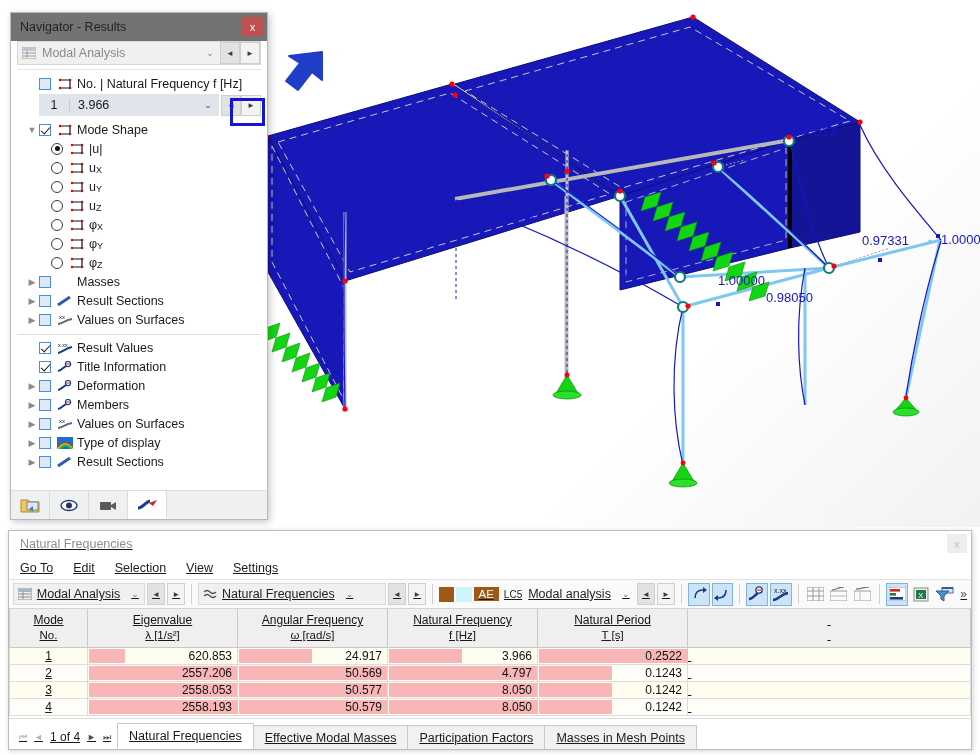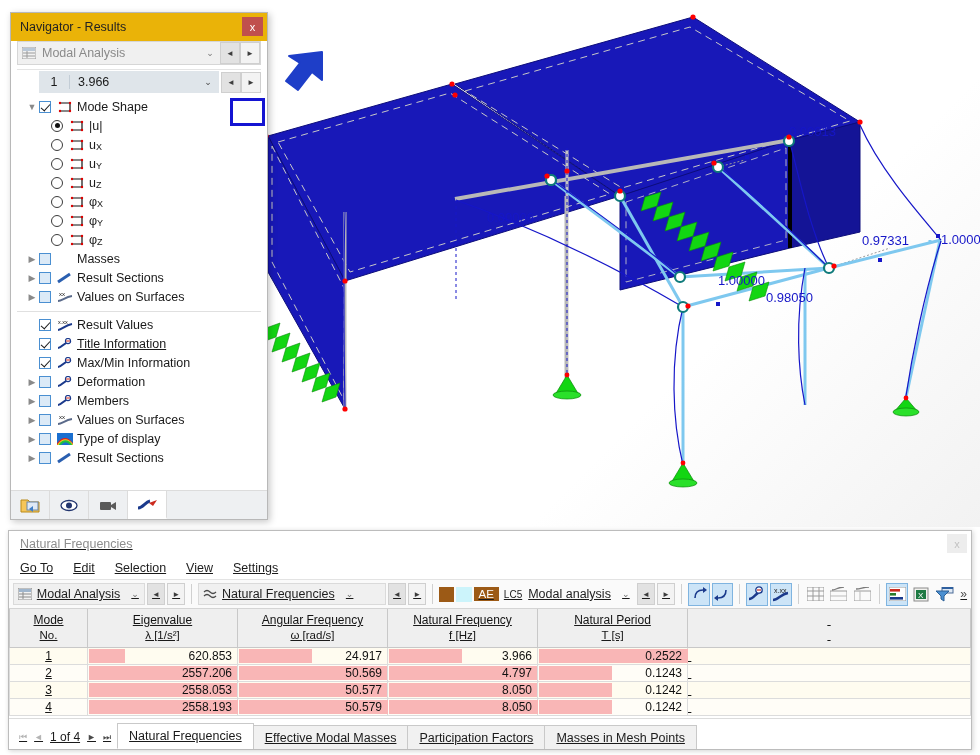"Navigator - Results" .nav-title { background: #eab308 -> #737373 }
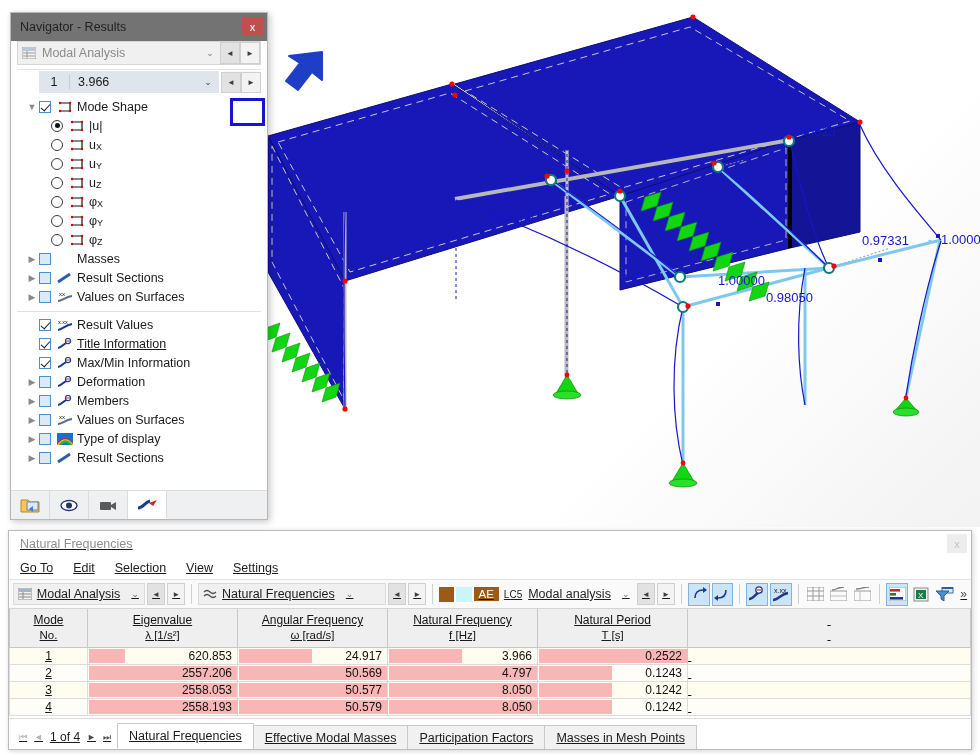"No. | Natural Frequency f" div.trow { html: none -> <div> <span></span> <span> <svg> <path></path> <circle></circle> <circle></circle> <circle></circle> <circle></circle> </svg> </span> <span>No. | Natural Frequency f [Hz]</span> </div> }
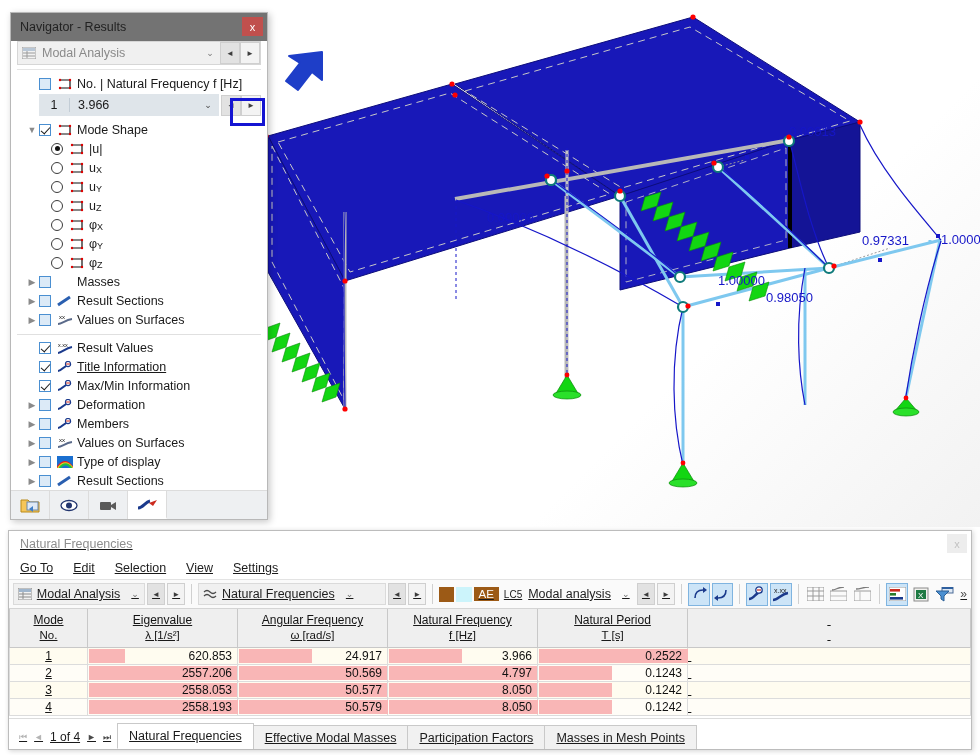"Title Information" div.trow { text-decoration: underline -> none }
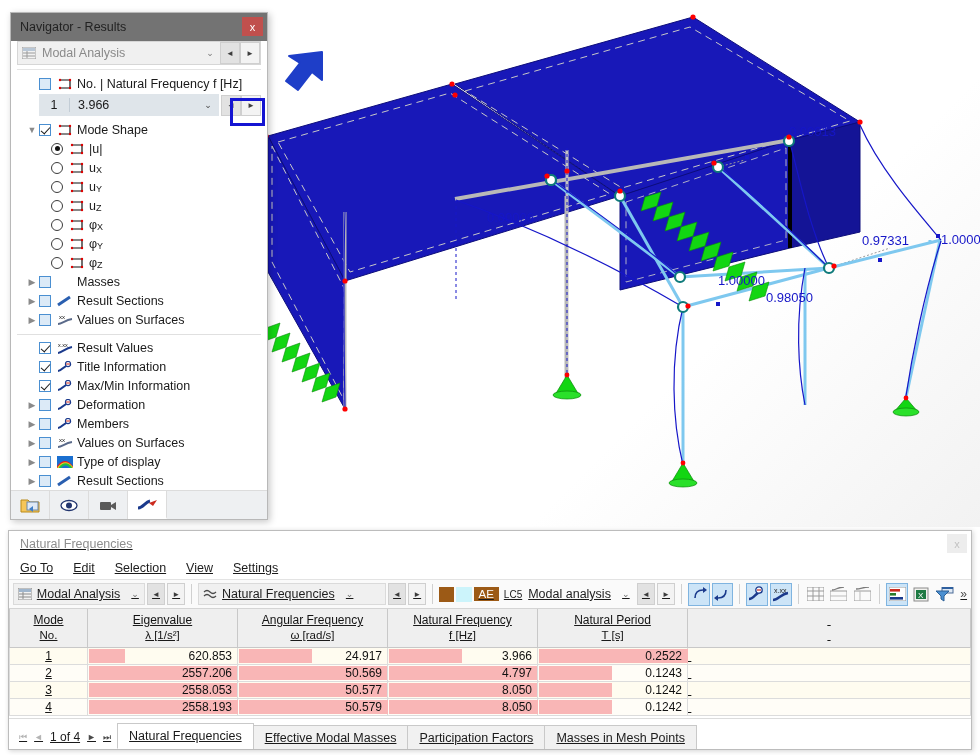"Max/Min Information" div.trow { html: <div> <span></span> <span></span> <span> <svg> <path></path> <circle></circle> <path></path> </svg> </span> <span>Max/Min Information</span> </div> -> none }
